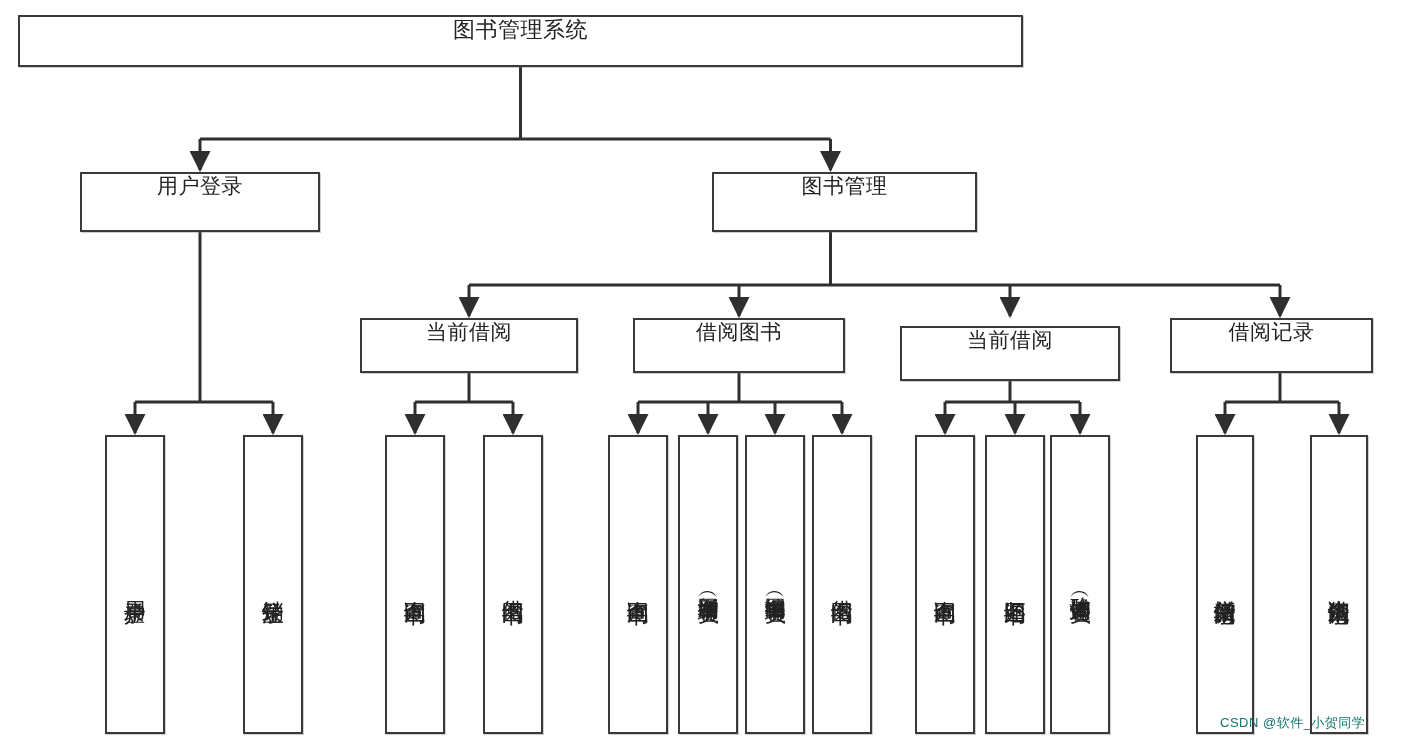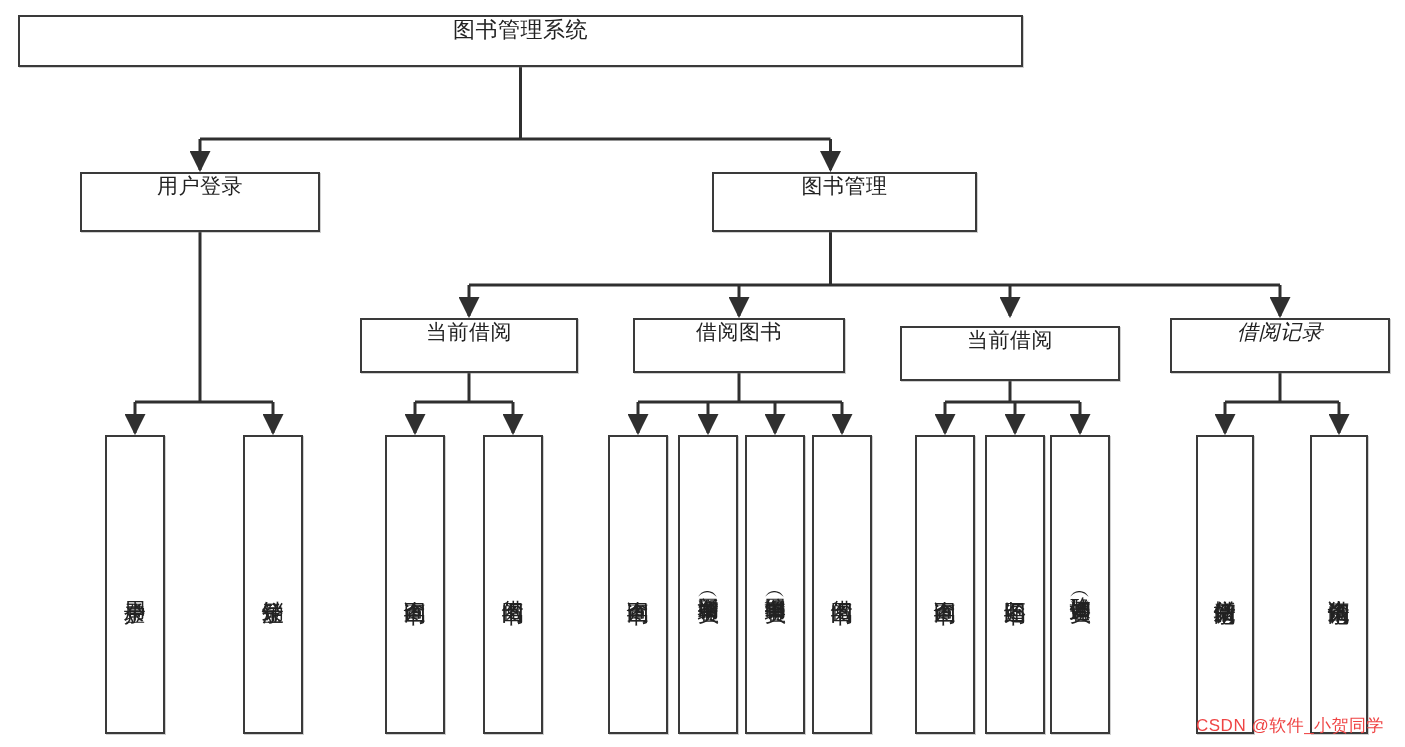"借阅记录" div.node { font-style: italic -> none; width: 220px -> 203px }
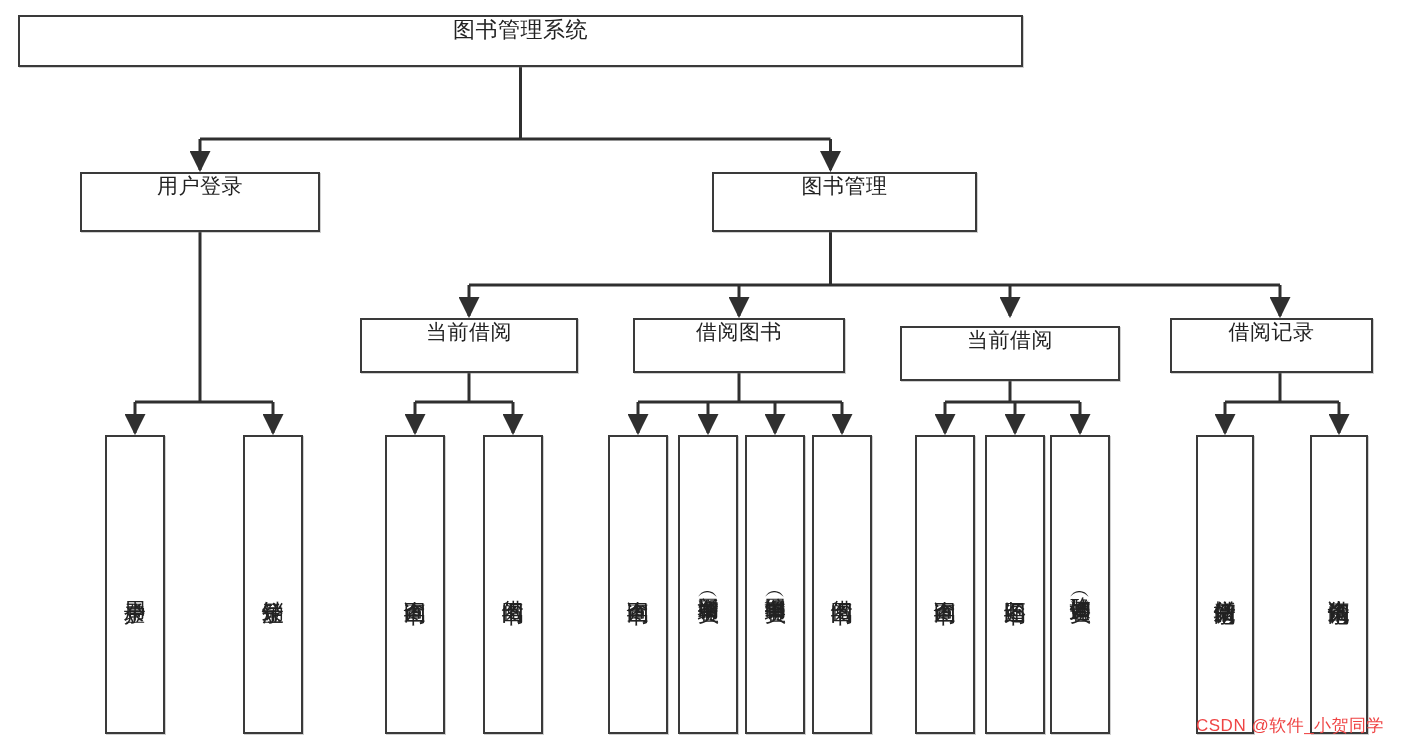"CSDN @软件_小贺同学" .watermark { color: #ef4444 -> #0f766e; font-size: 17px -> 13px; padding-left: none -> 24px }
